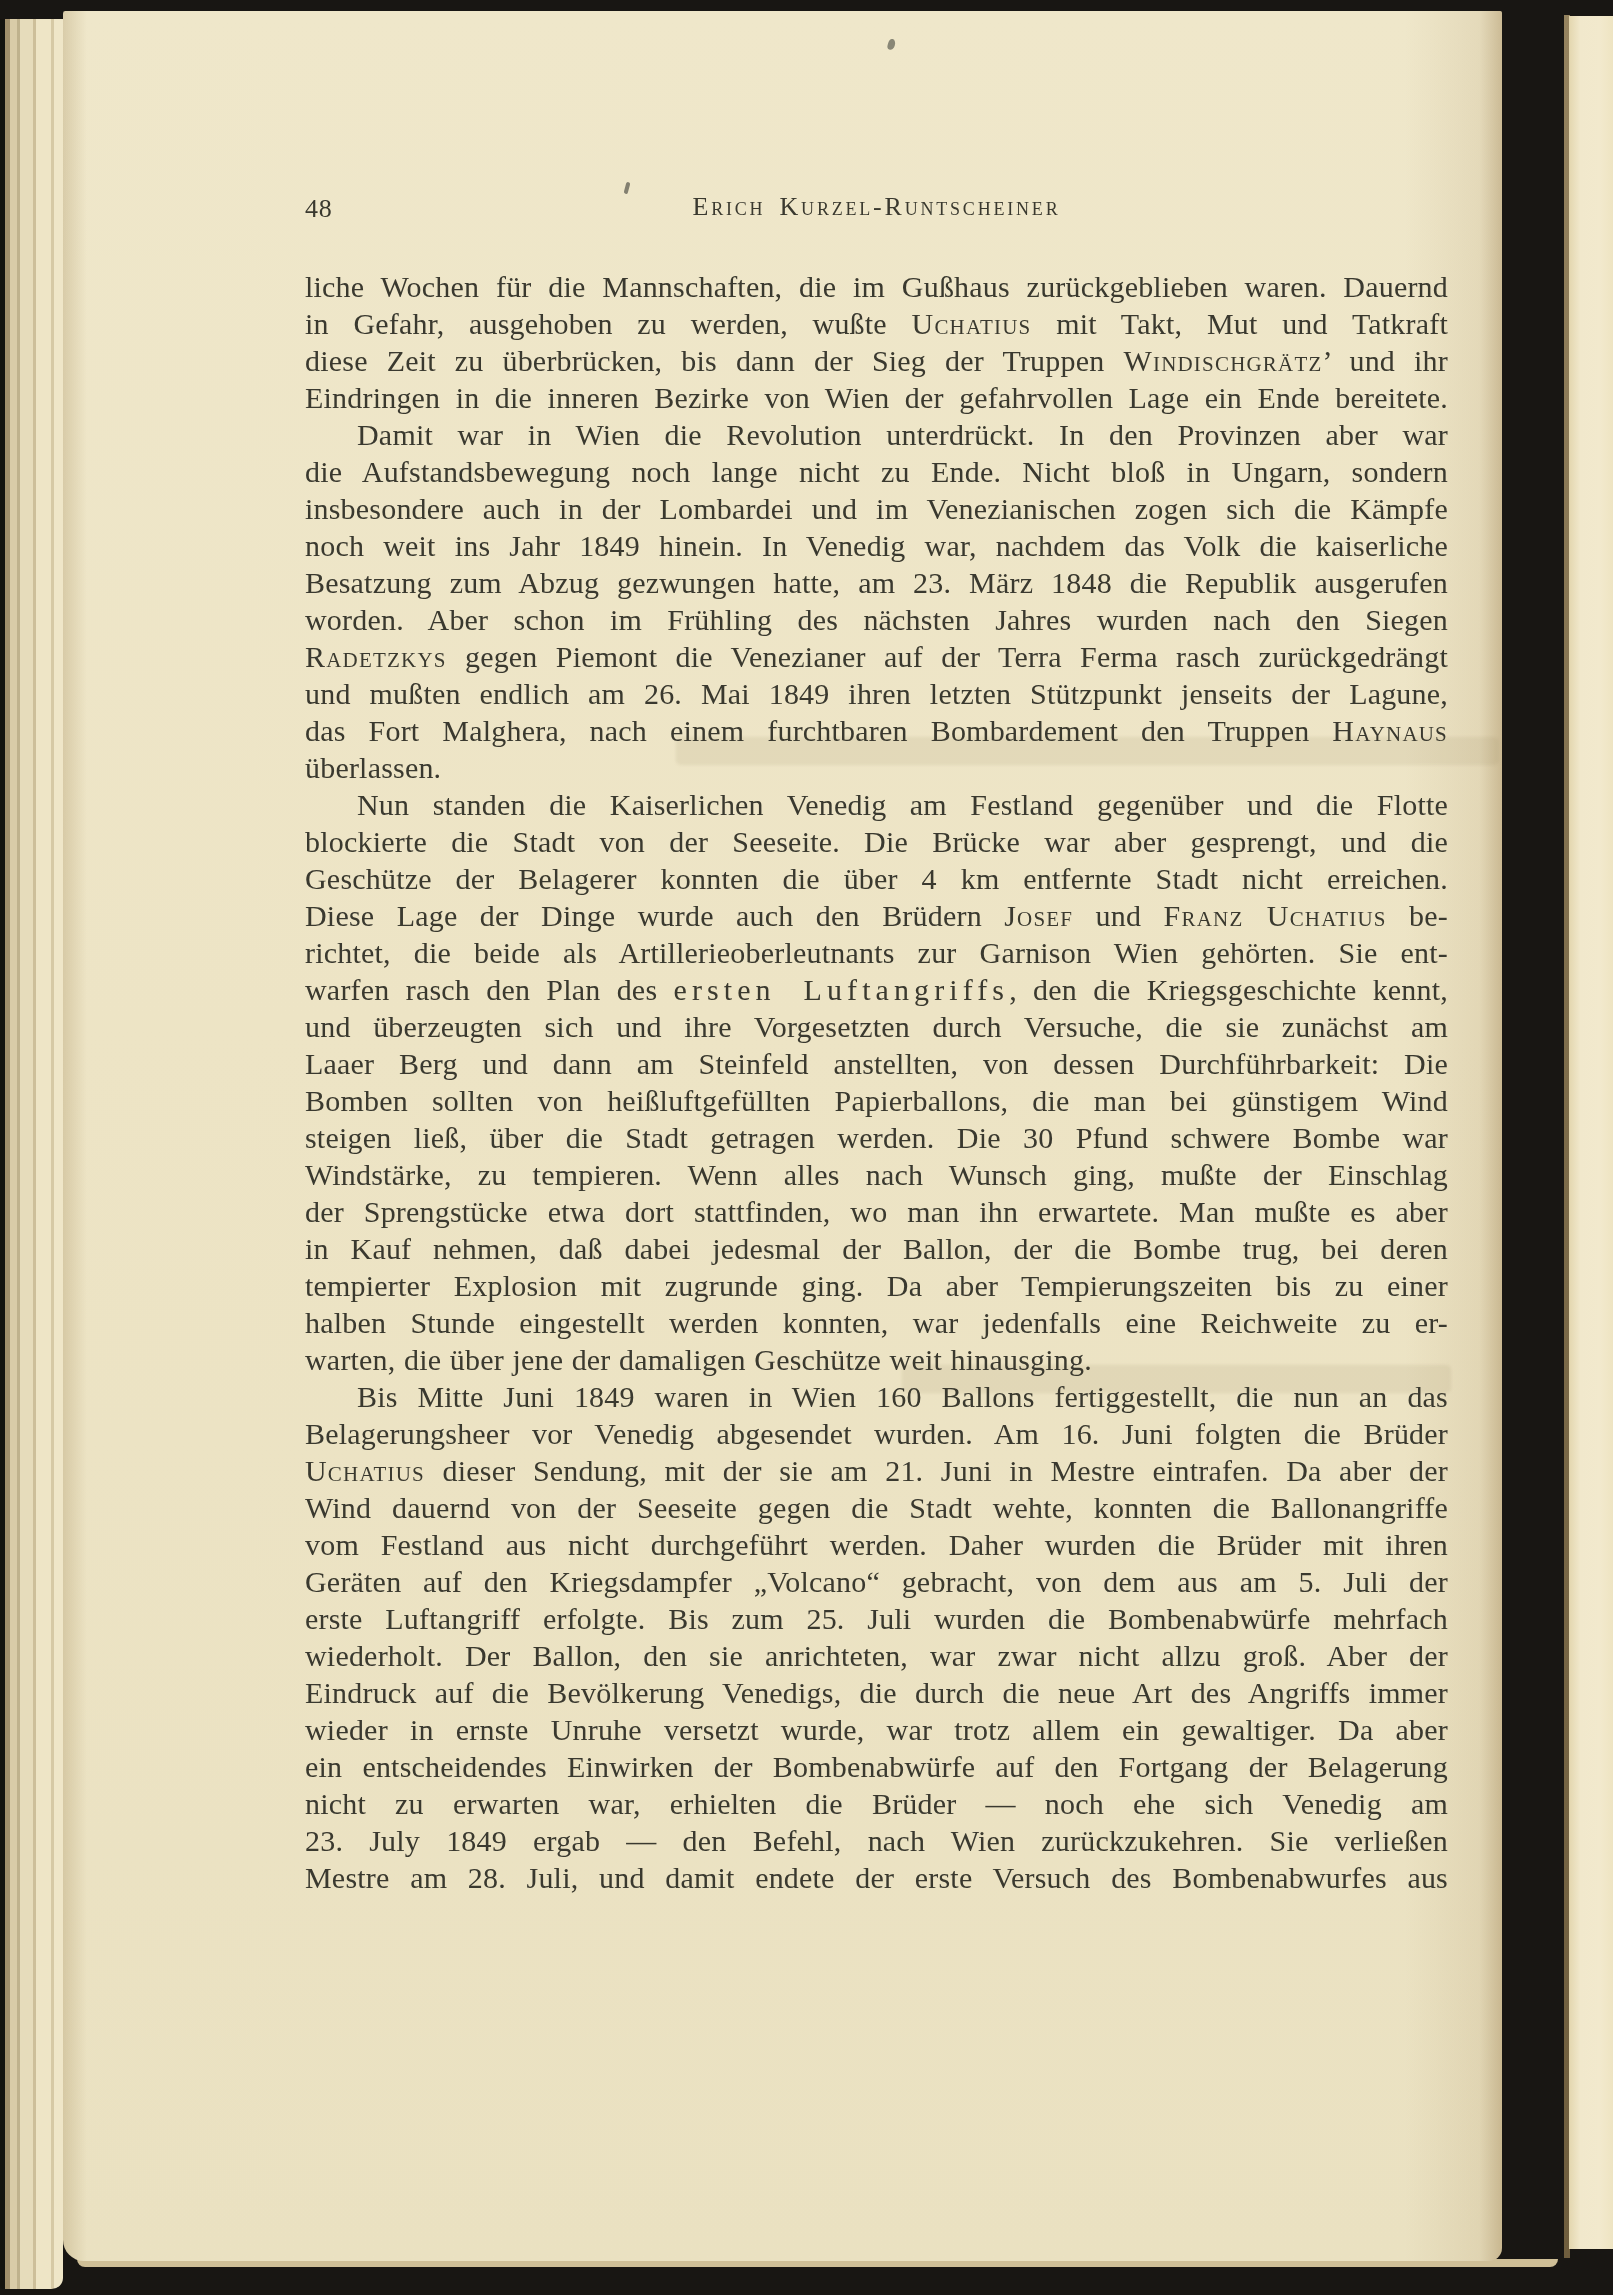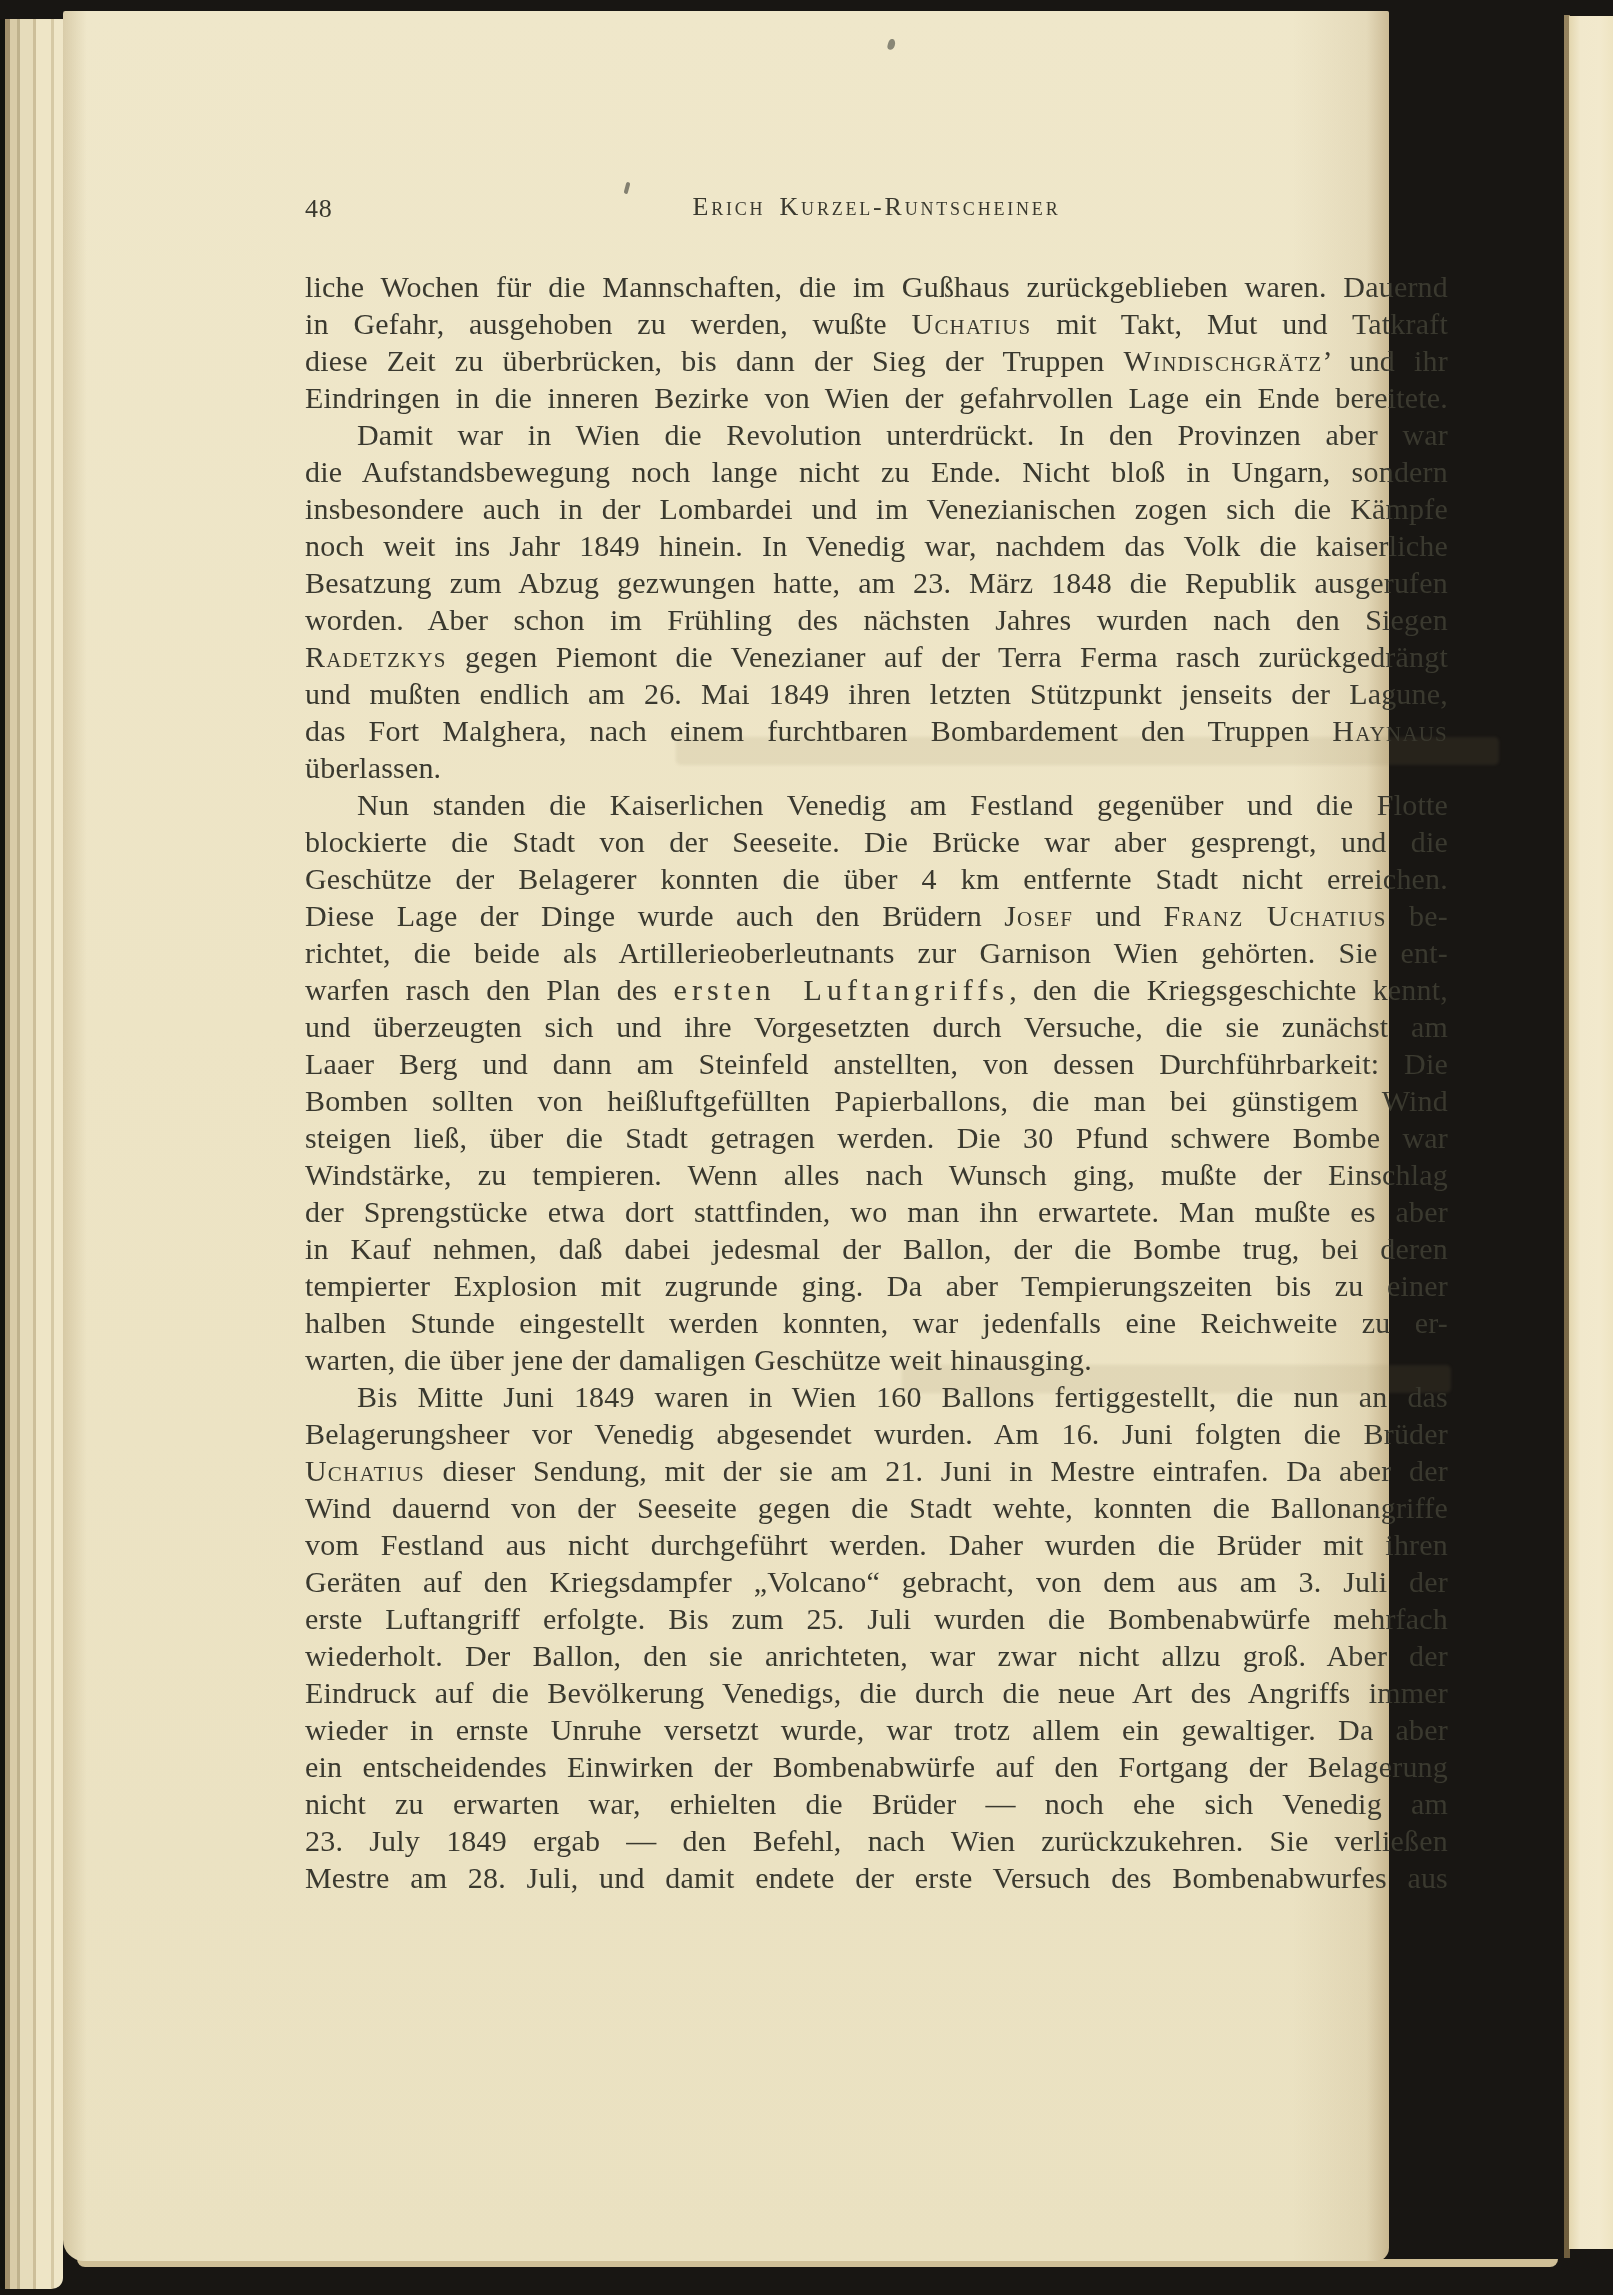"48" .page { width: 1326px -> 1439px }
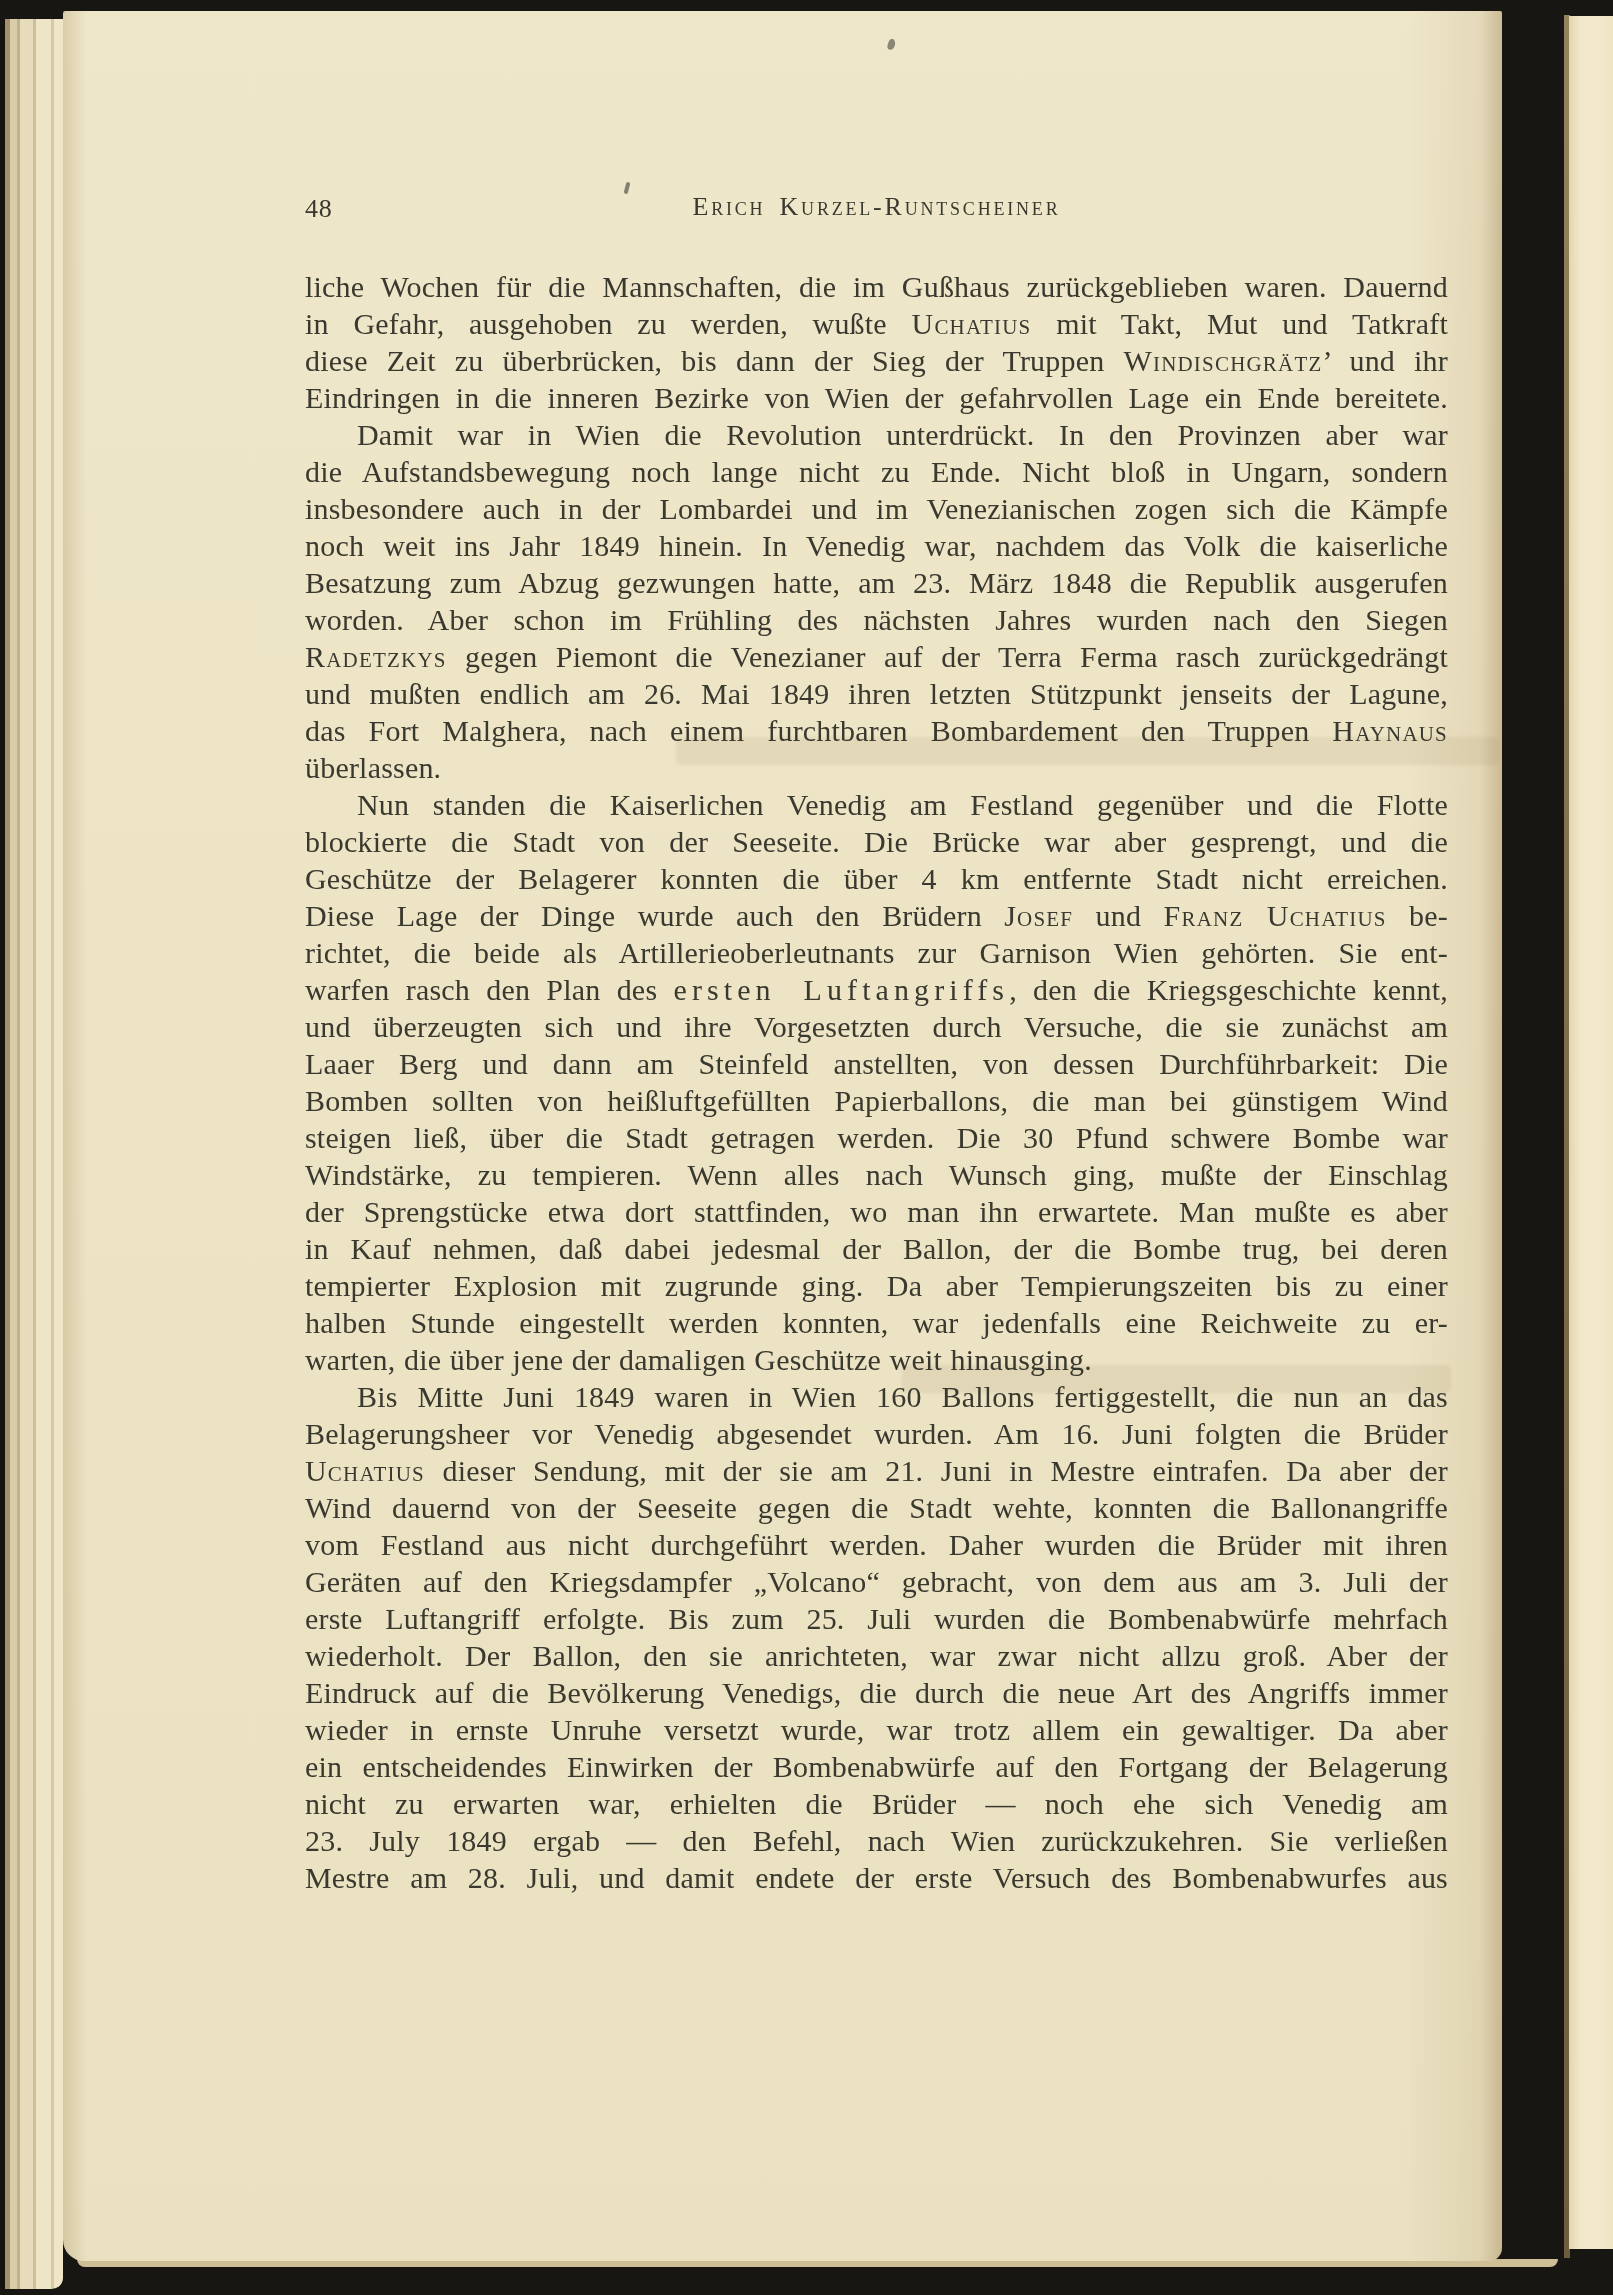"Geräten auf den Kriegsdampfer „Volcano“" span { text: 3 -> 5 }
